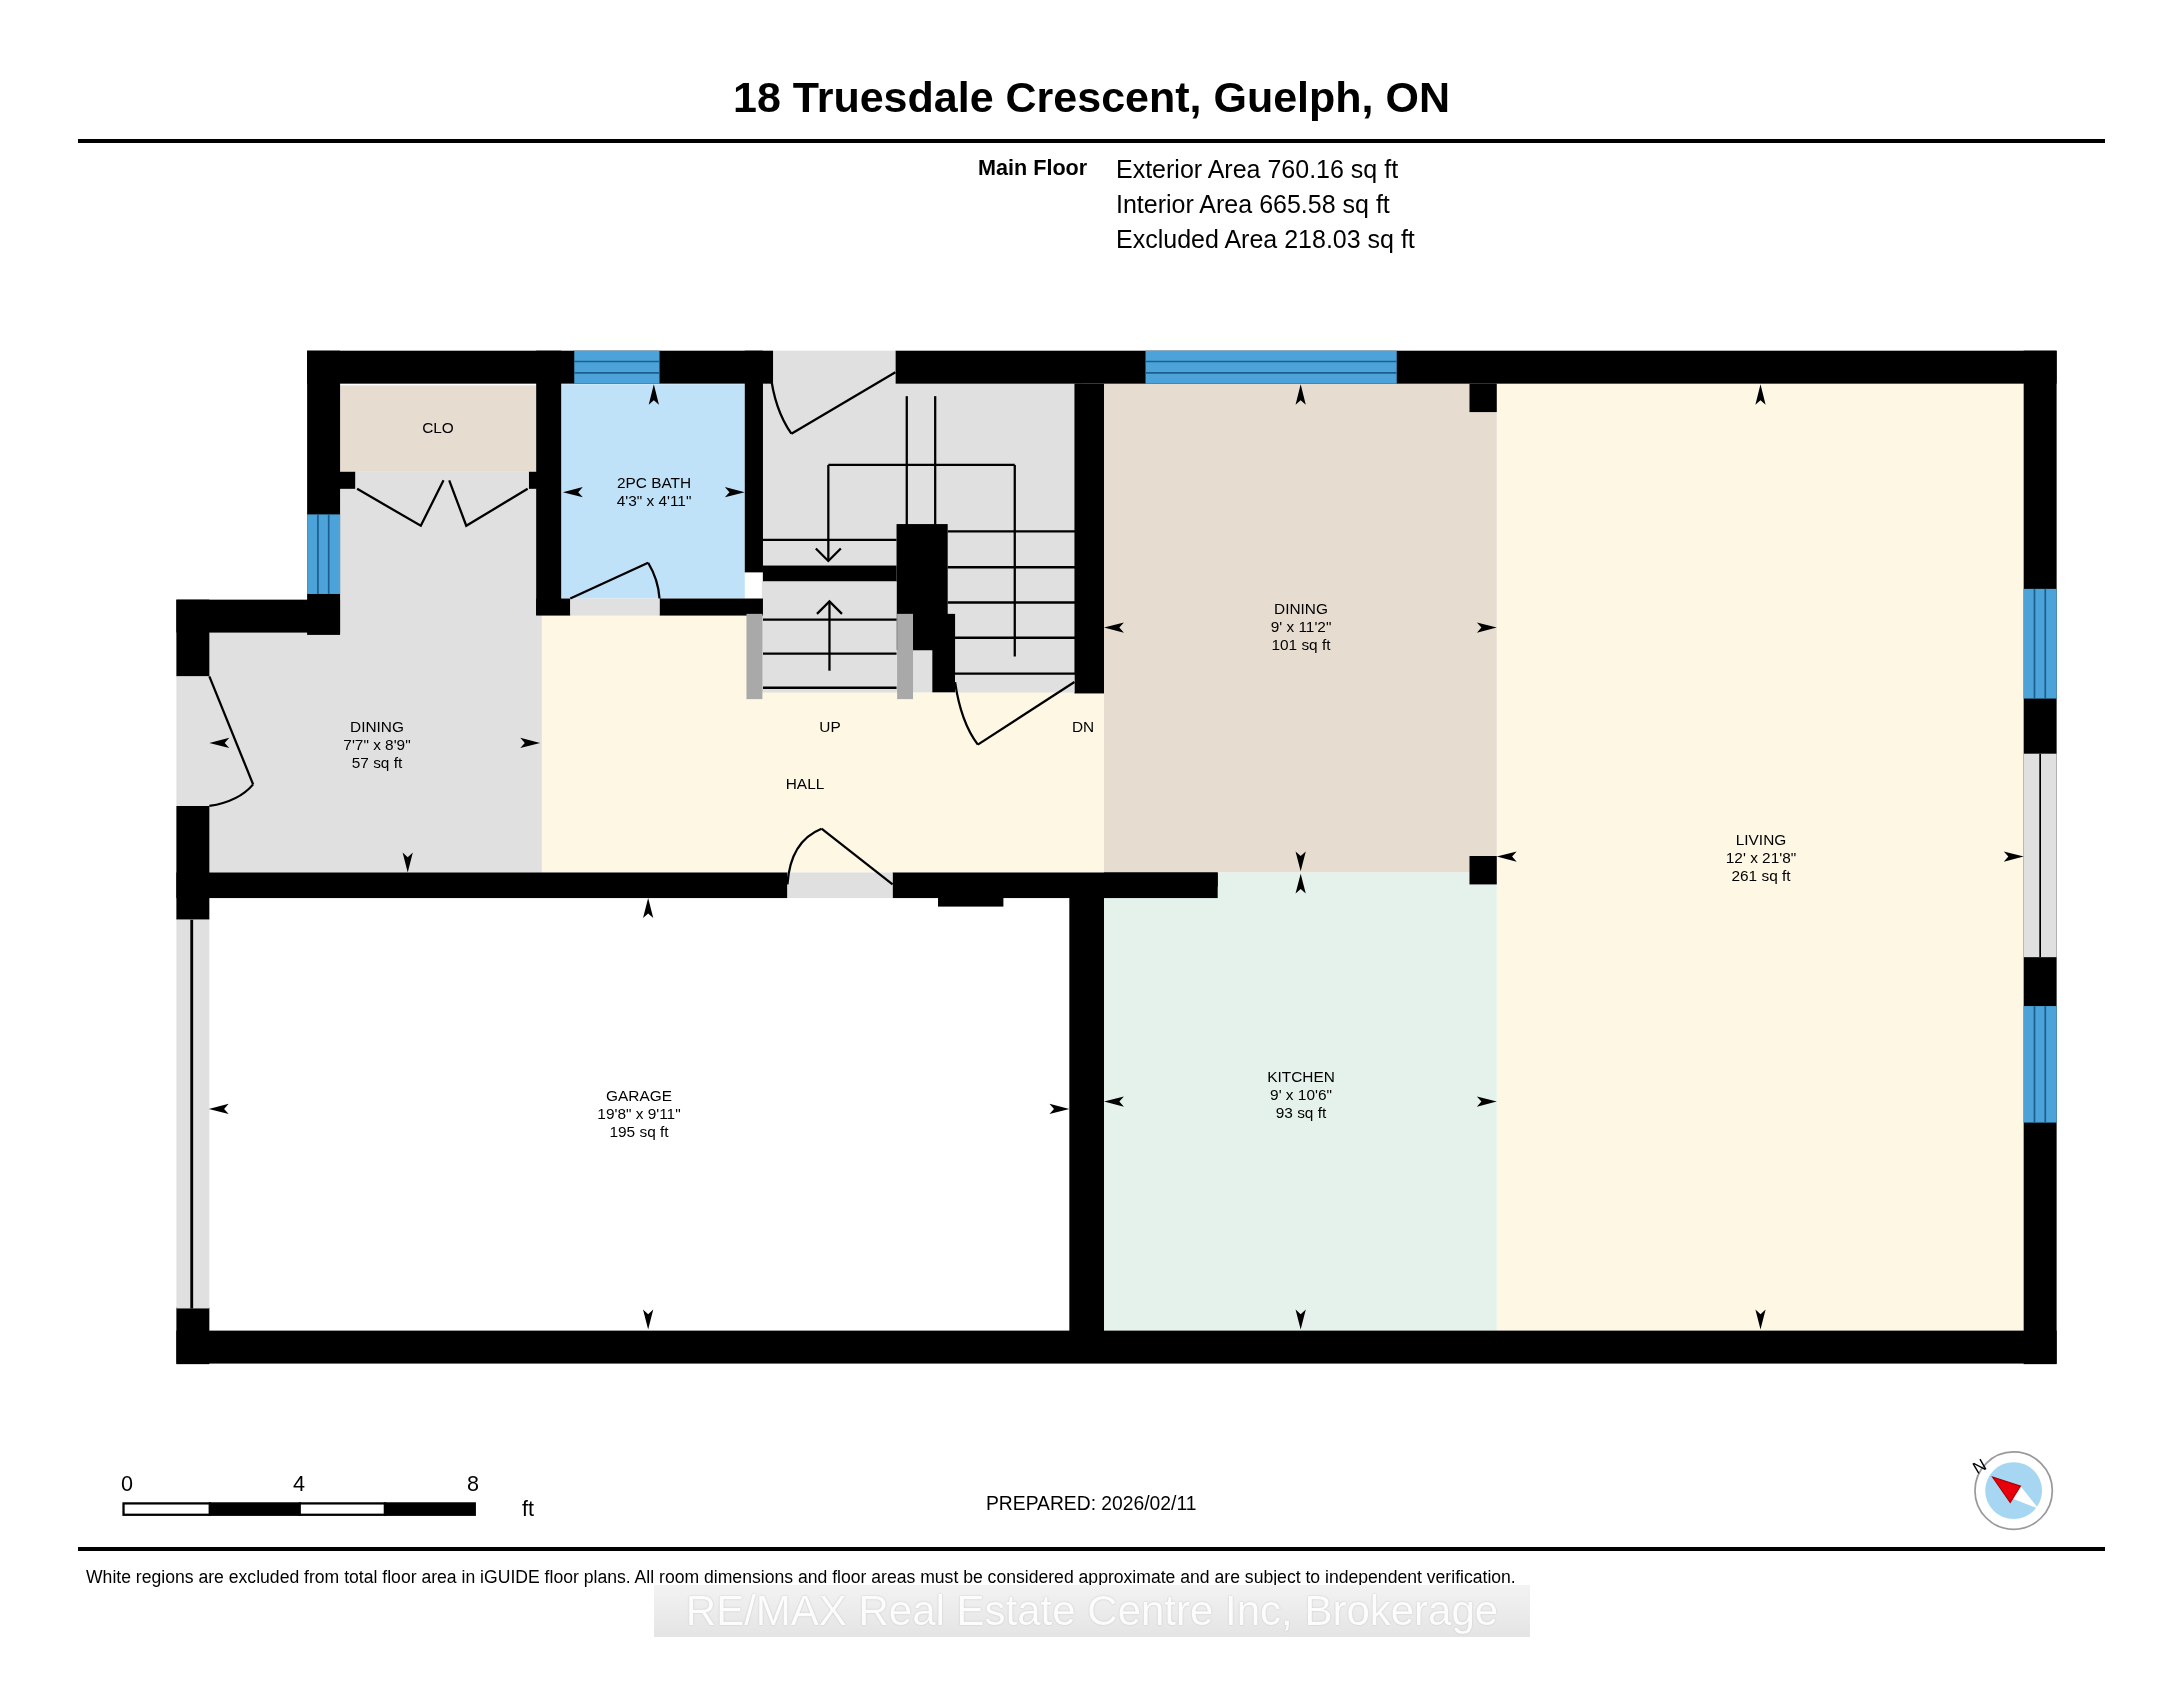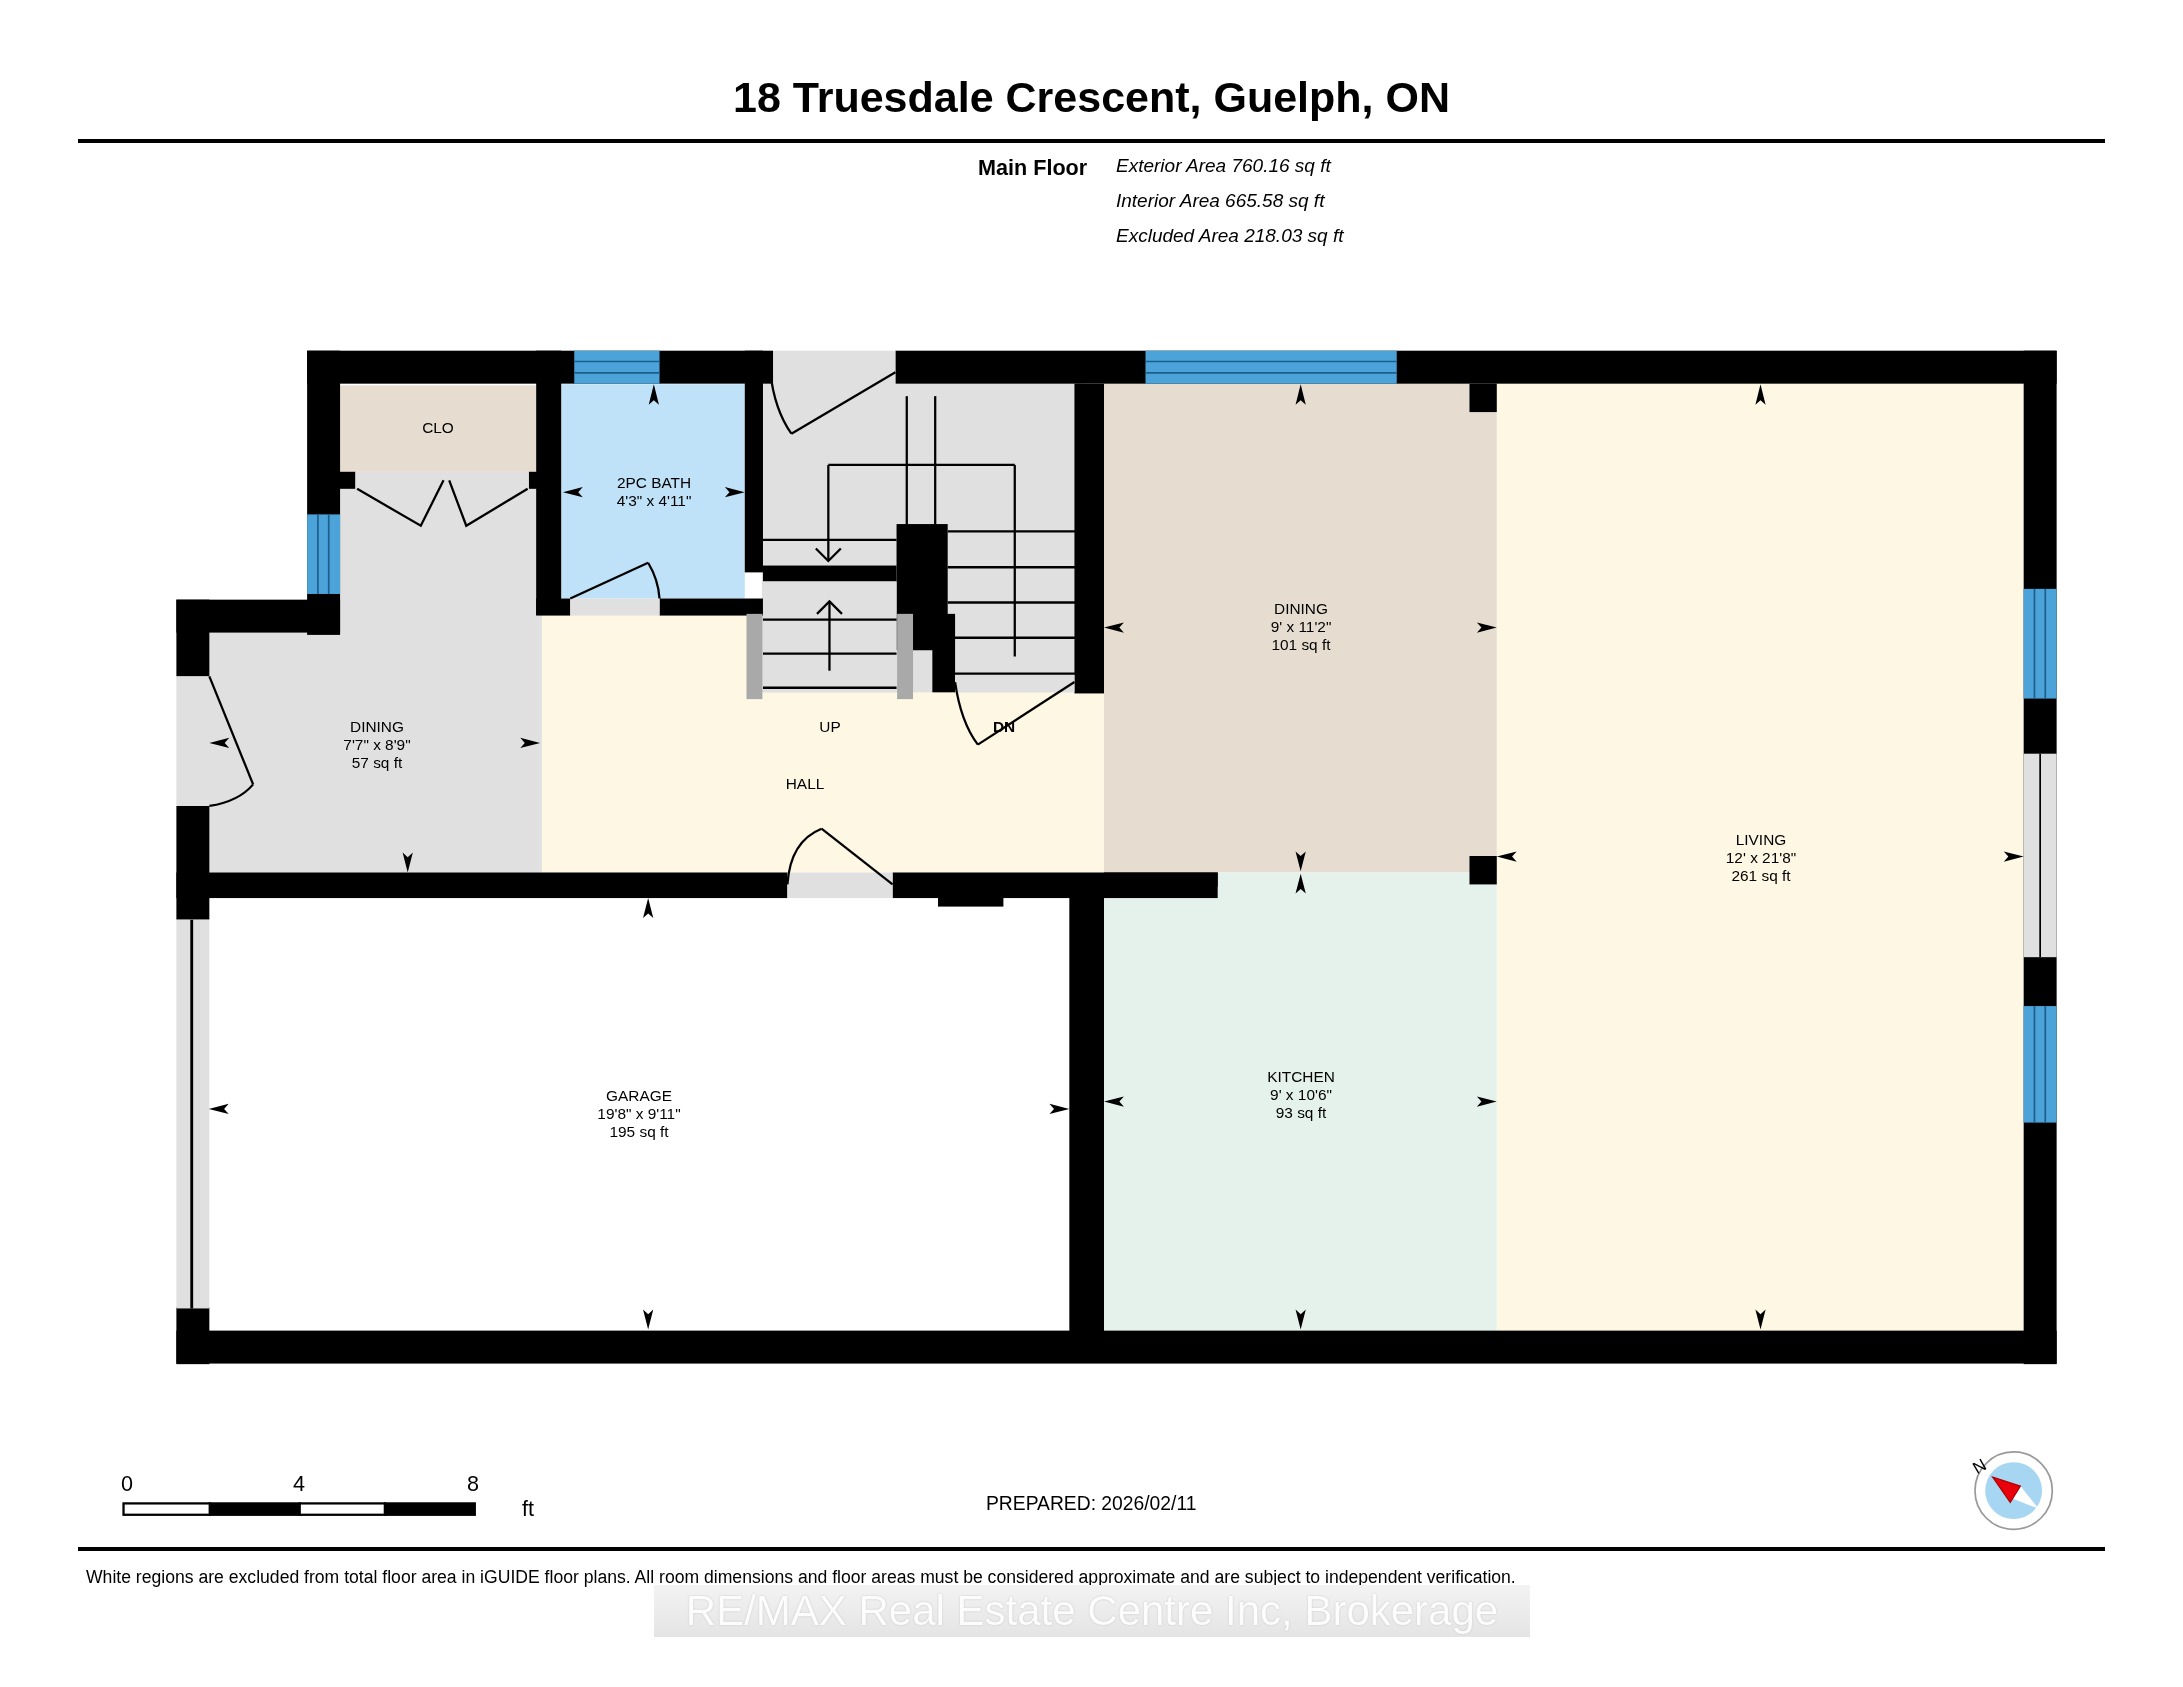"Exterior Area 760.16 sq ft" .area-line { font-size: 19px -> 25px; font-style: italic -> none }
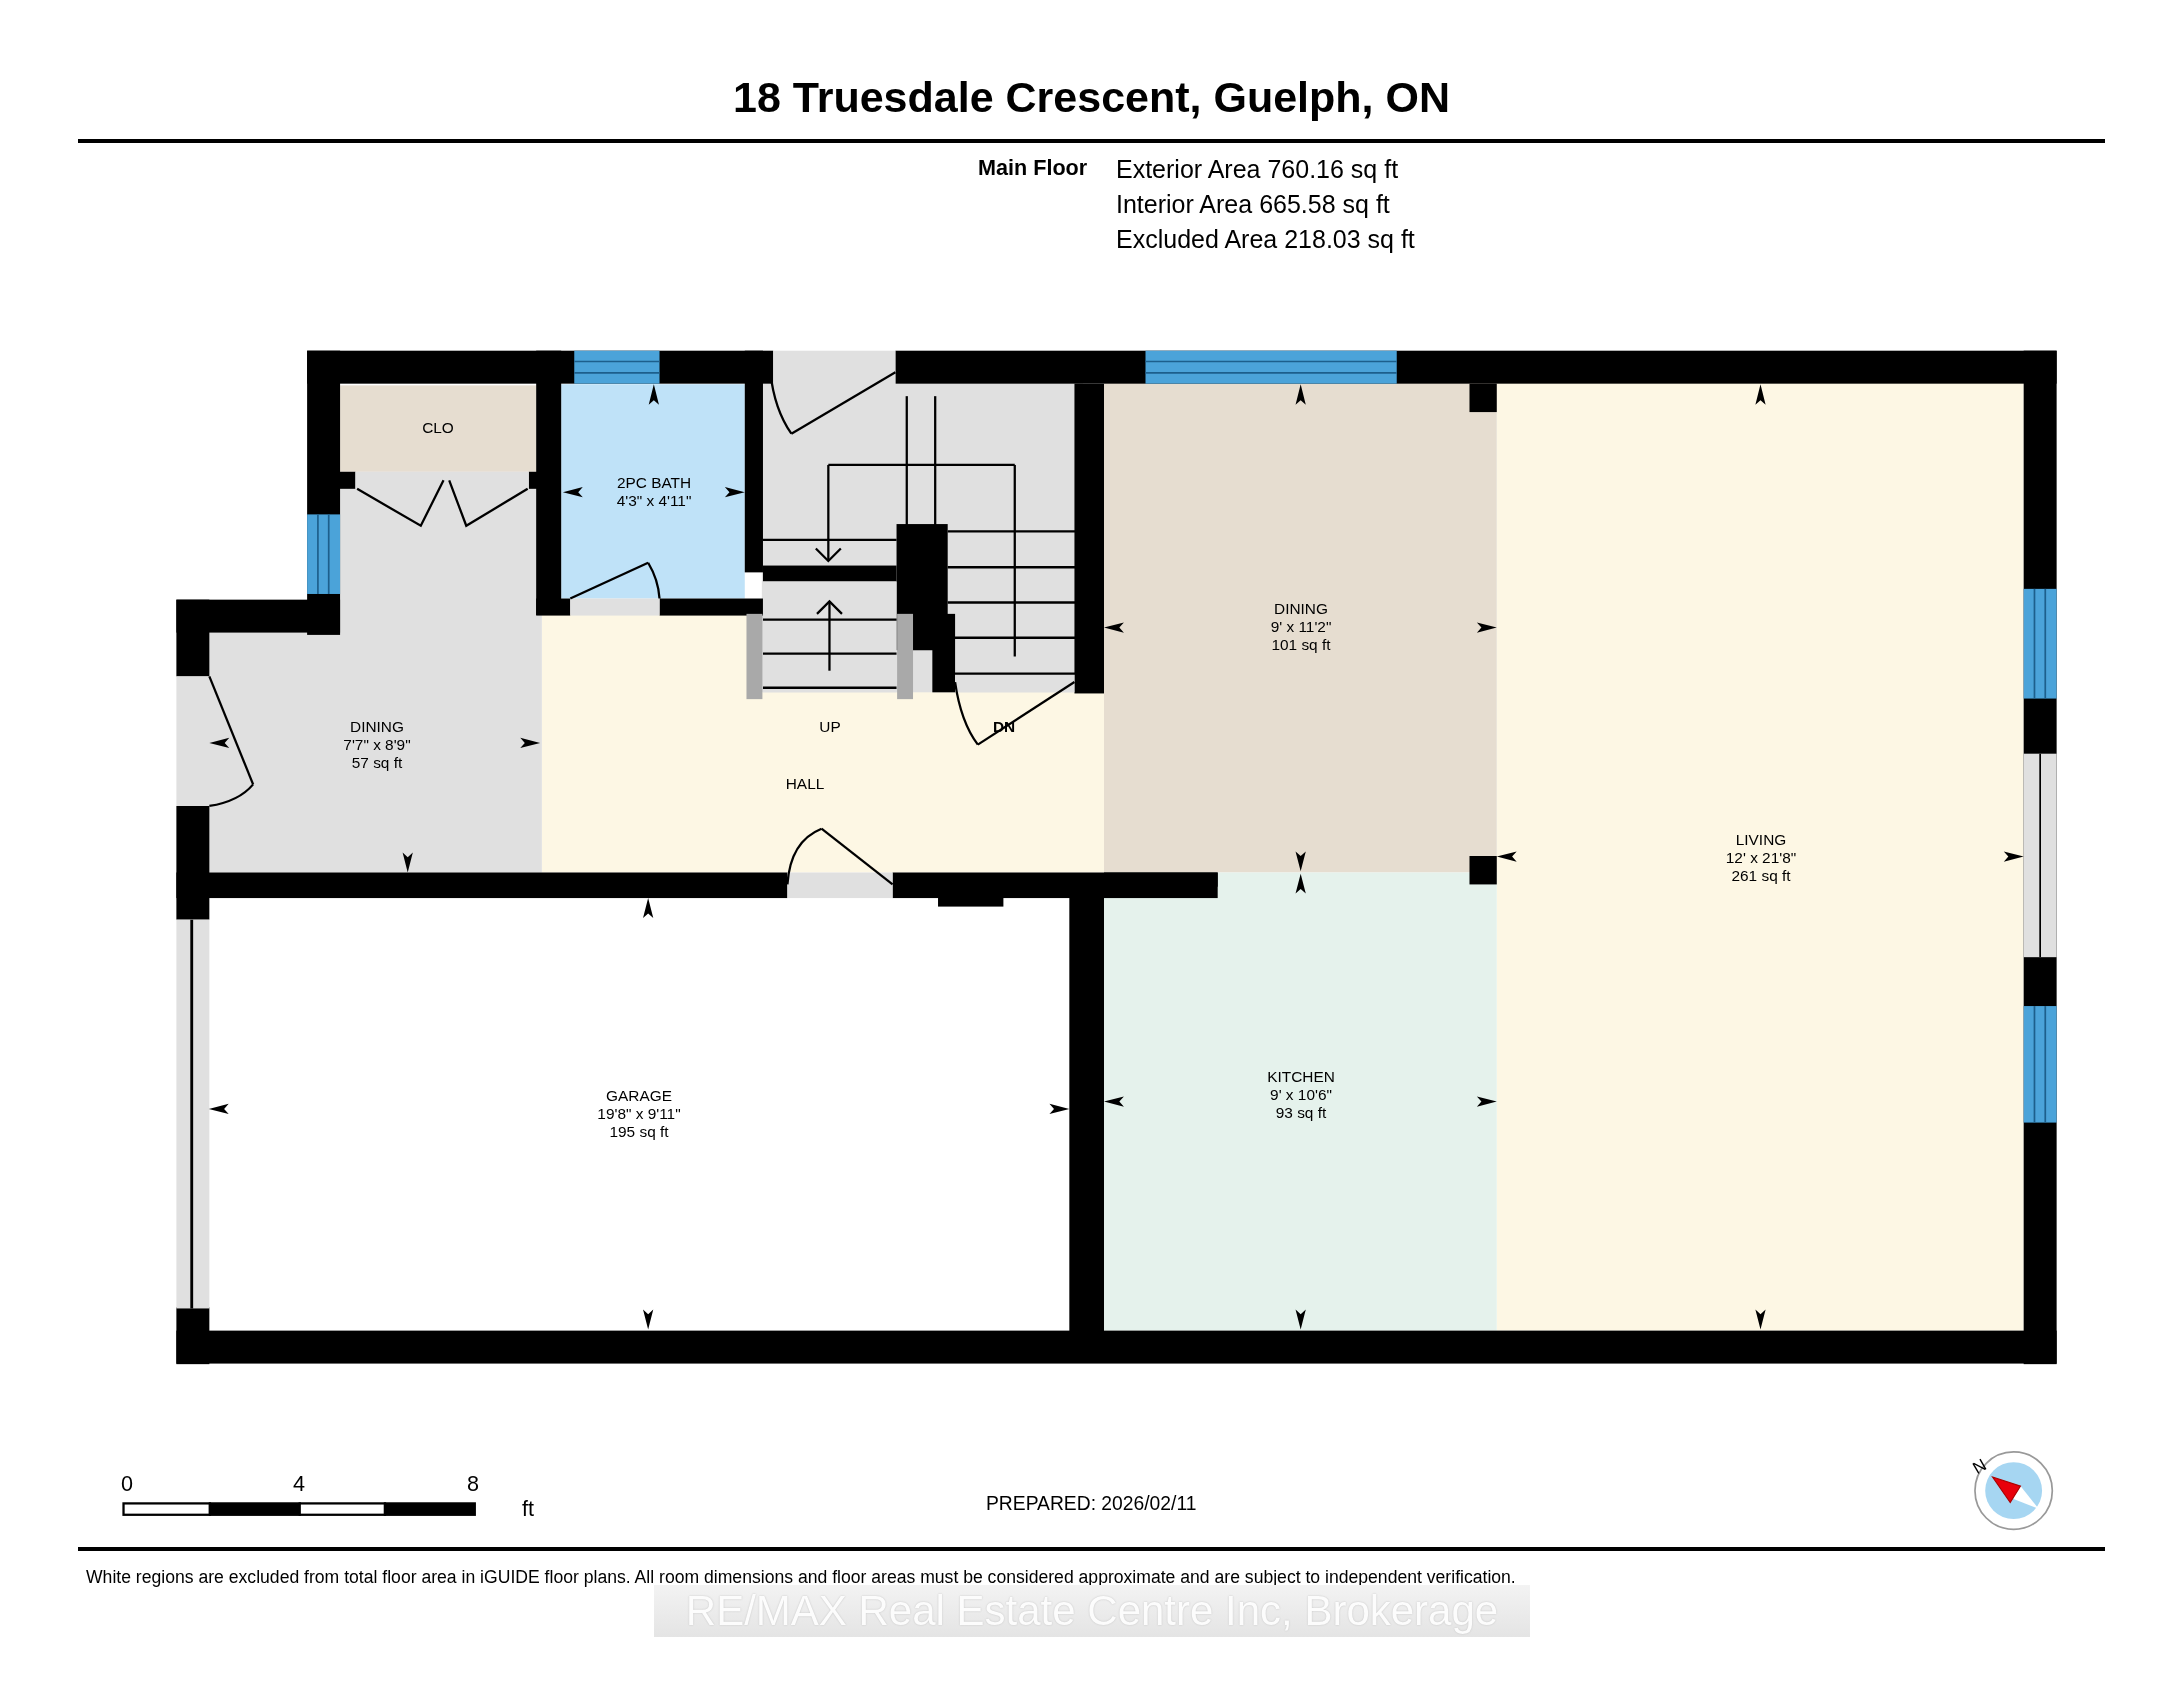"DN" div.room-label { font-weight: bold -> none; left: 1004px -> 1083px }
